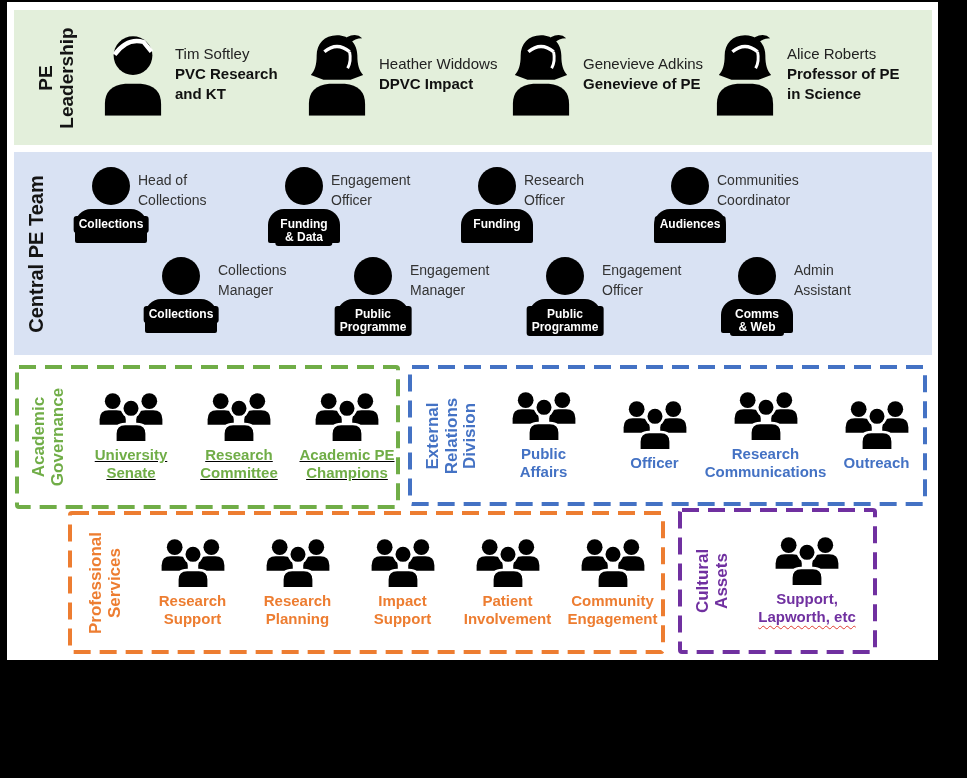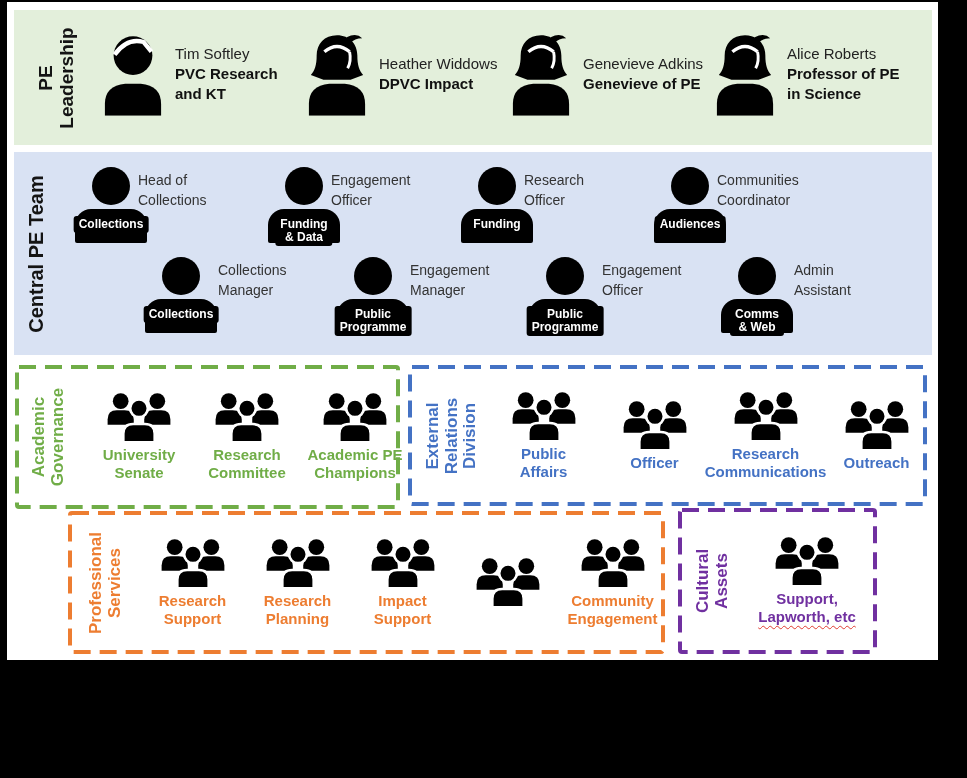"University" #b-acad .groups { left: 70px -> 62px; text-decoration: none -> underline }
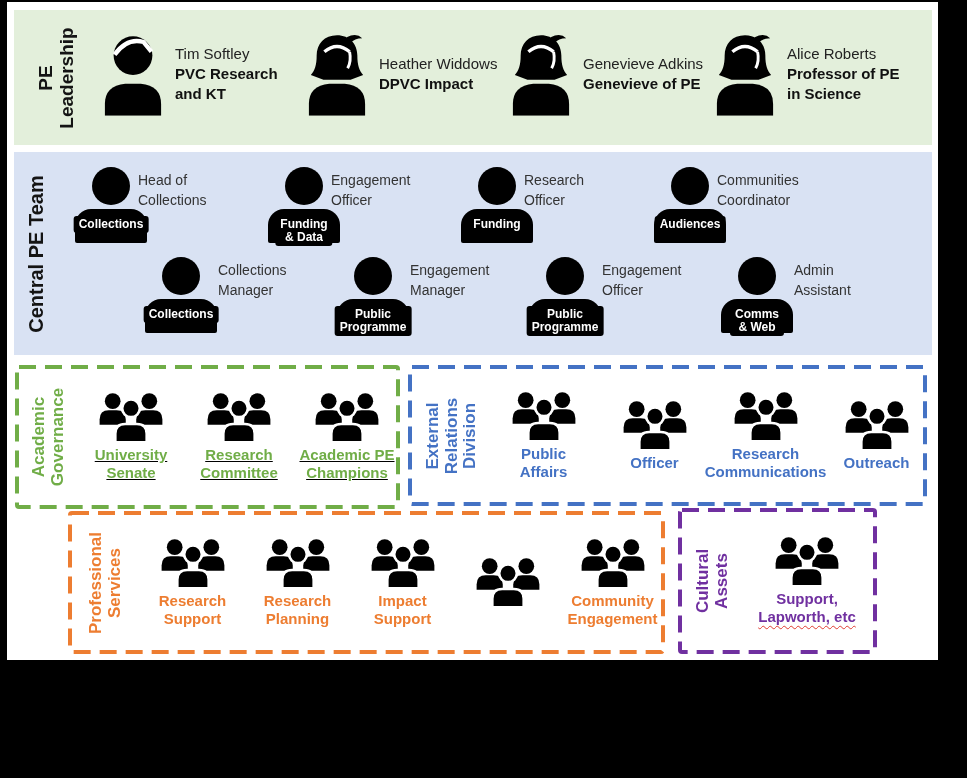"Patient" div.glabel { html: none -> <div>Patient Involvement</div> }
